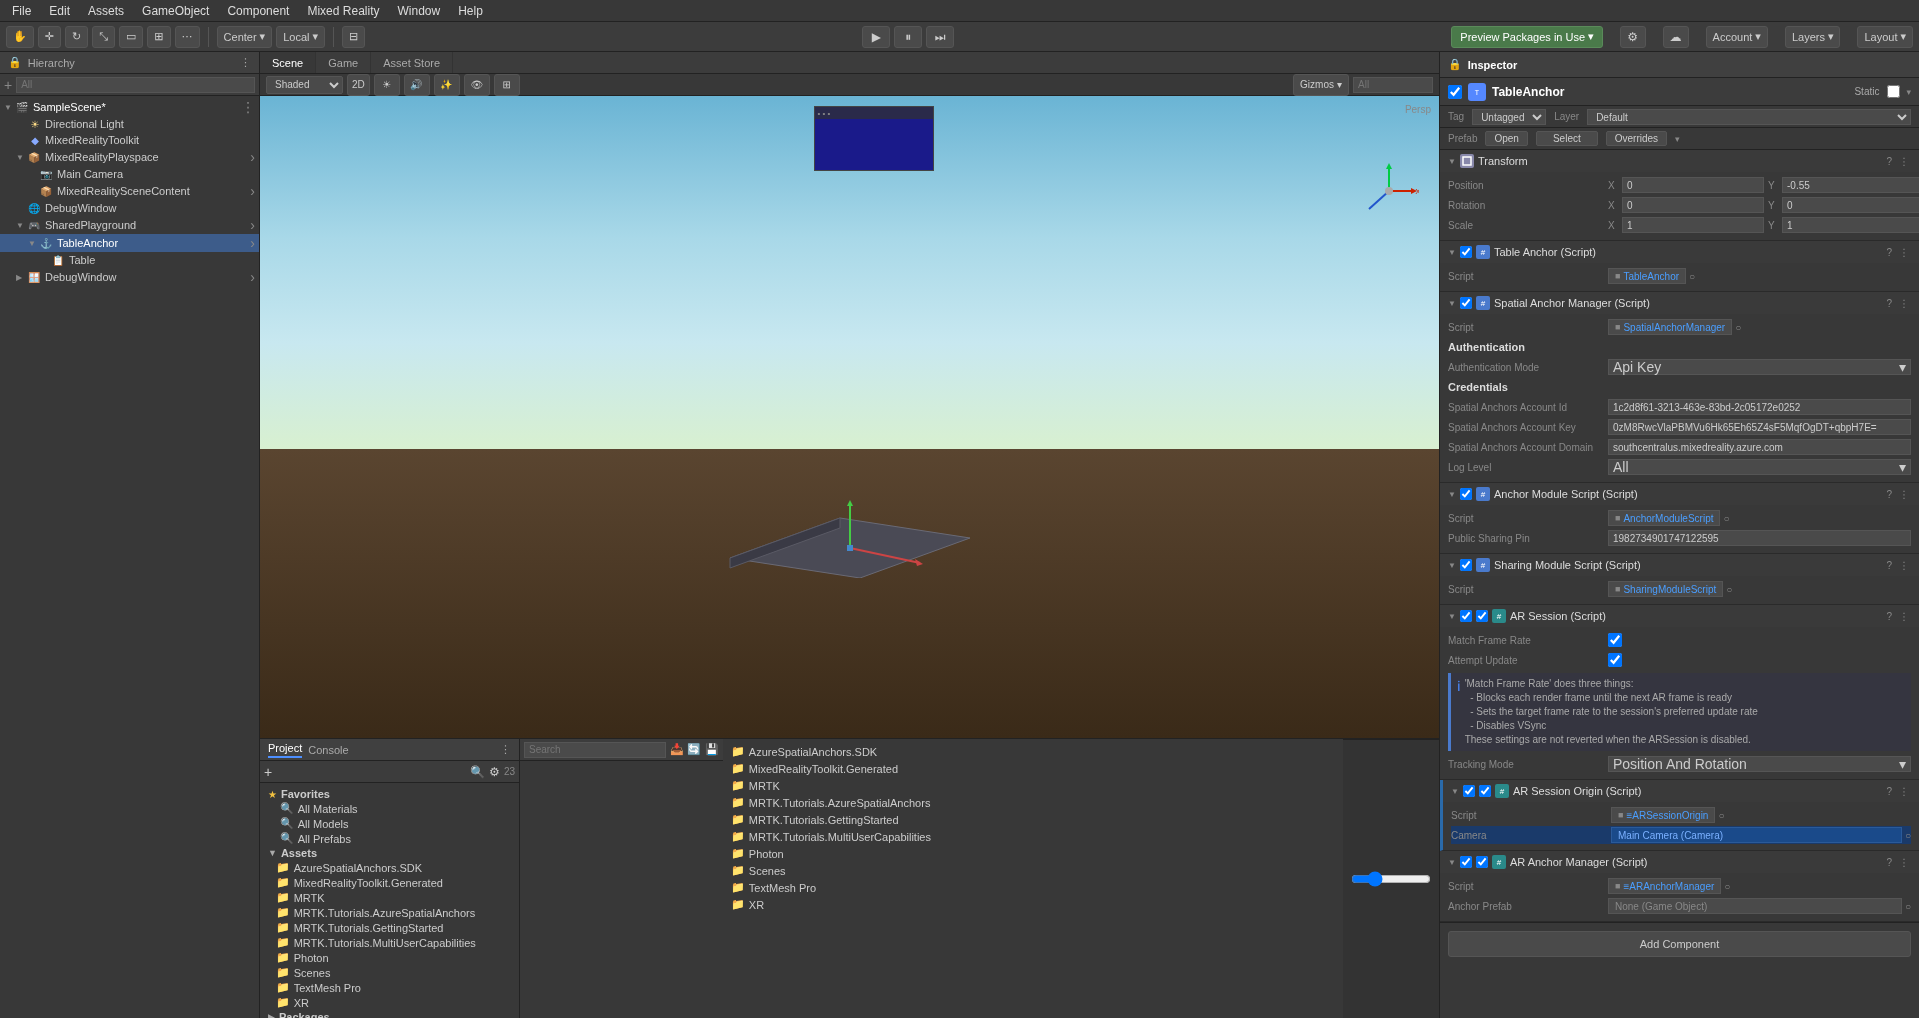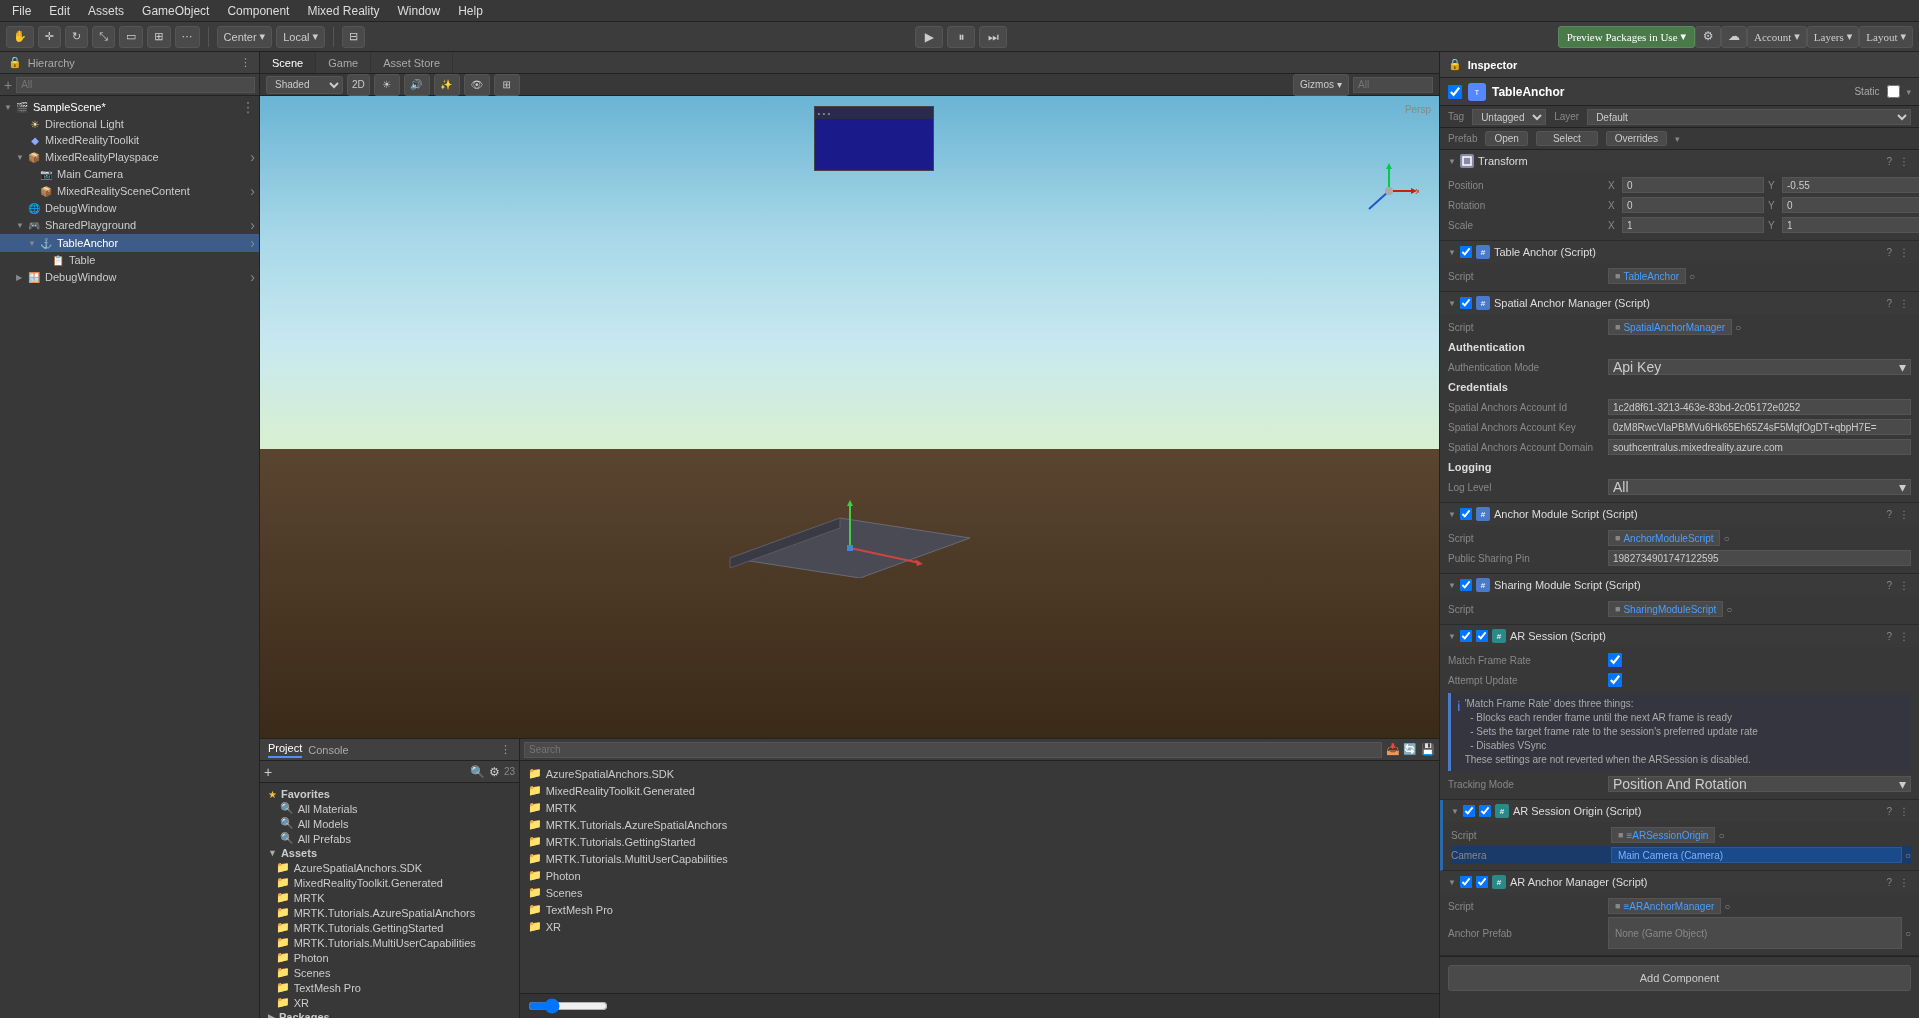"Preview Packages in Use" .toolbar-right { font-family: Liberation Serif, serif -> none; gap: 0 -> 17px }
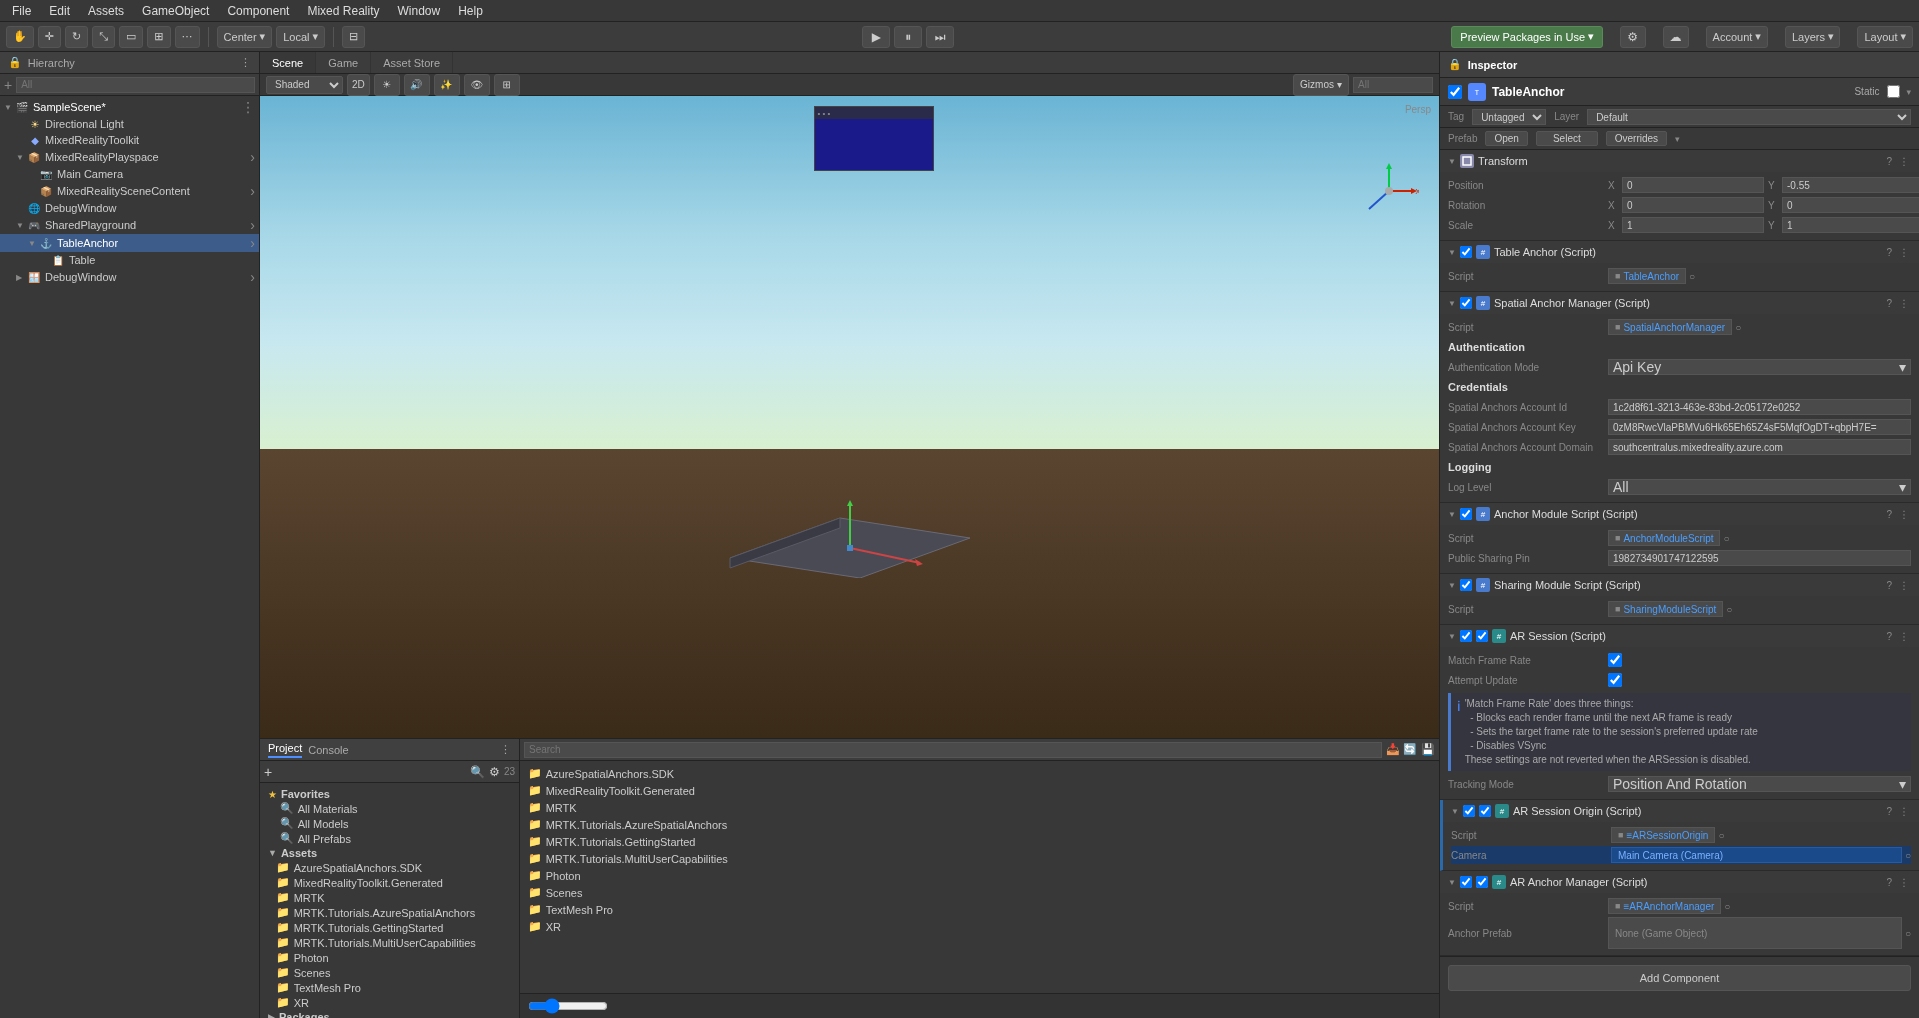"Logging" div.field-row { html: <div> <span>Logging</span> </div> -> none }
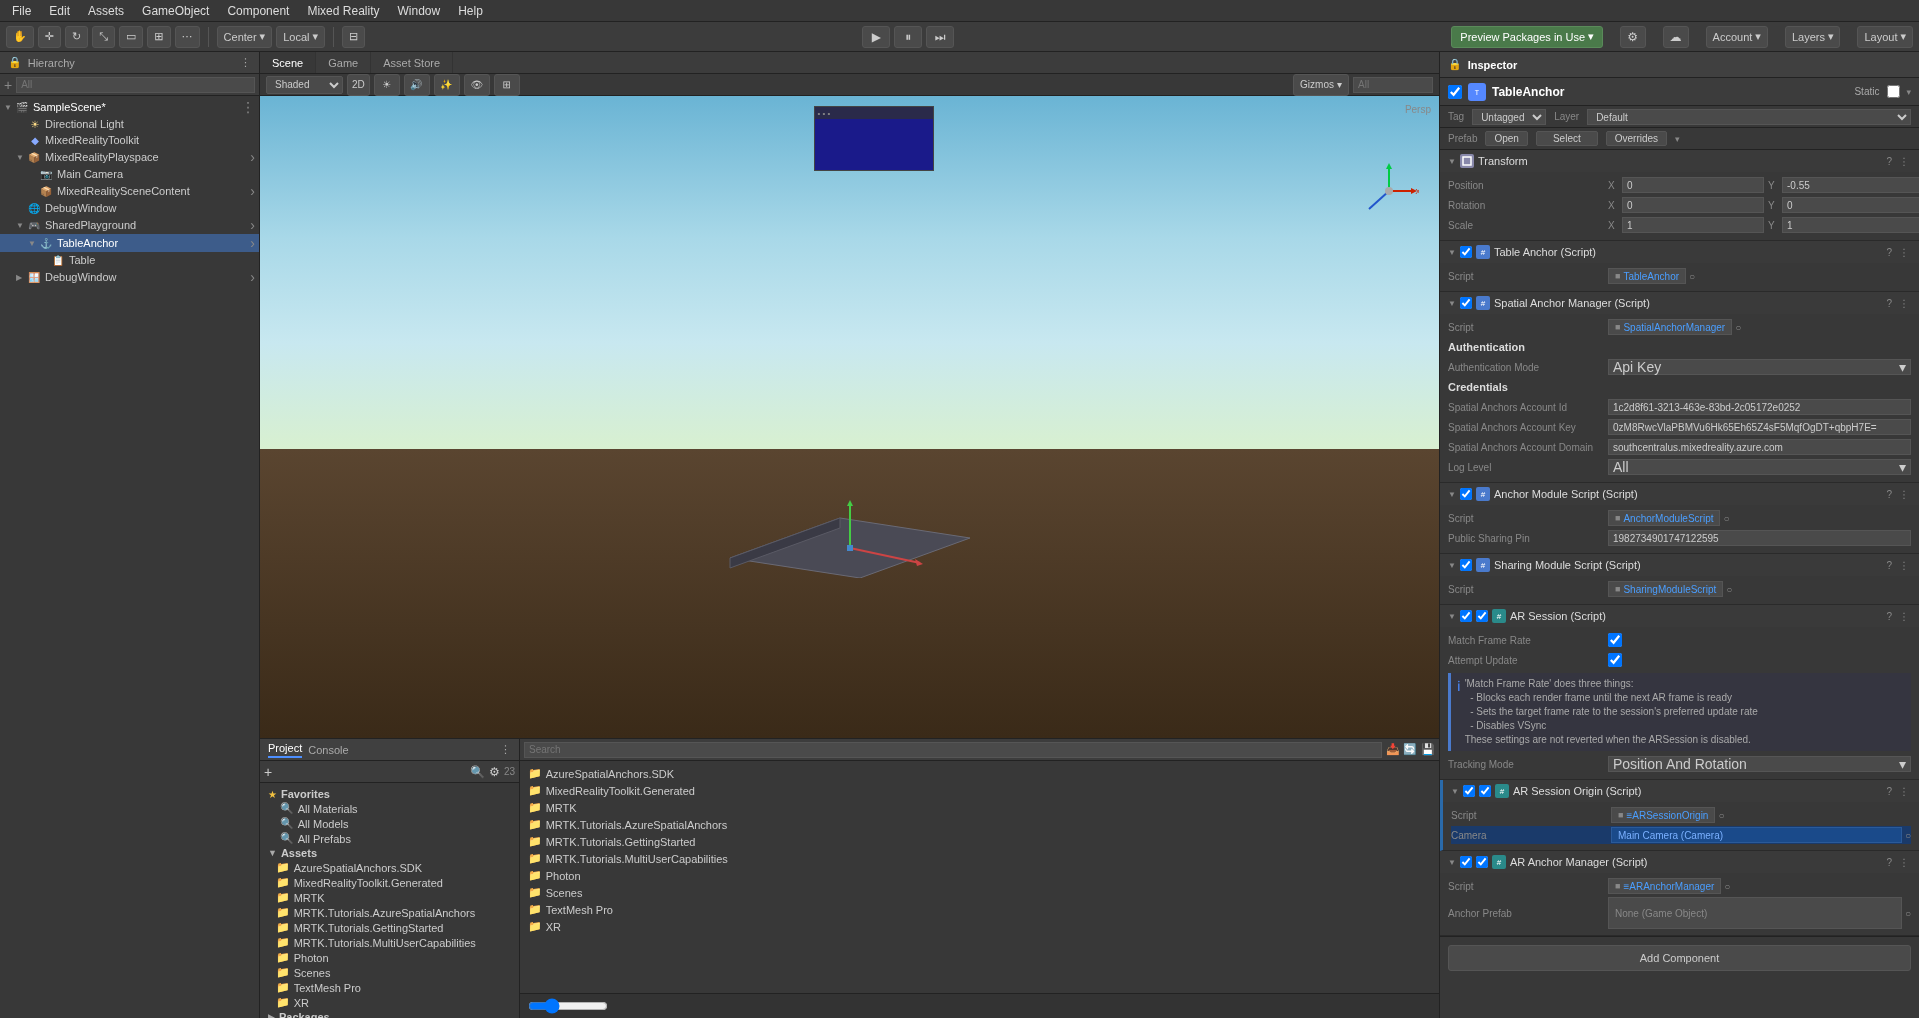"Search" #assets-panel { flex-direction: column -> none }
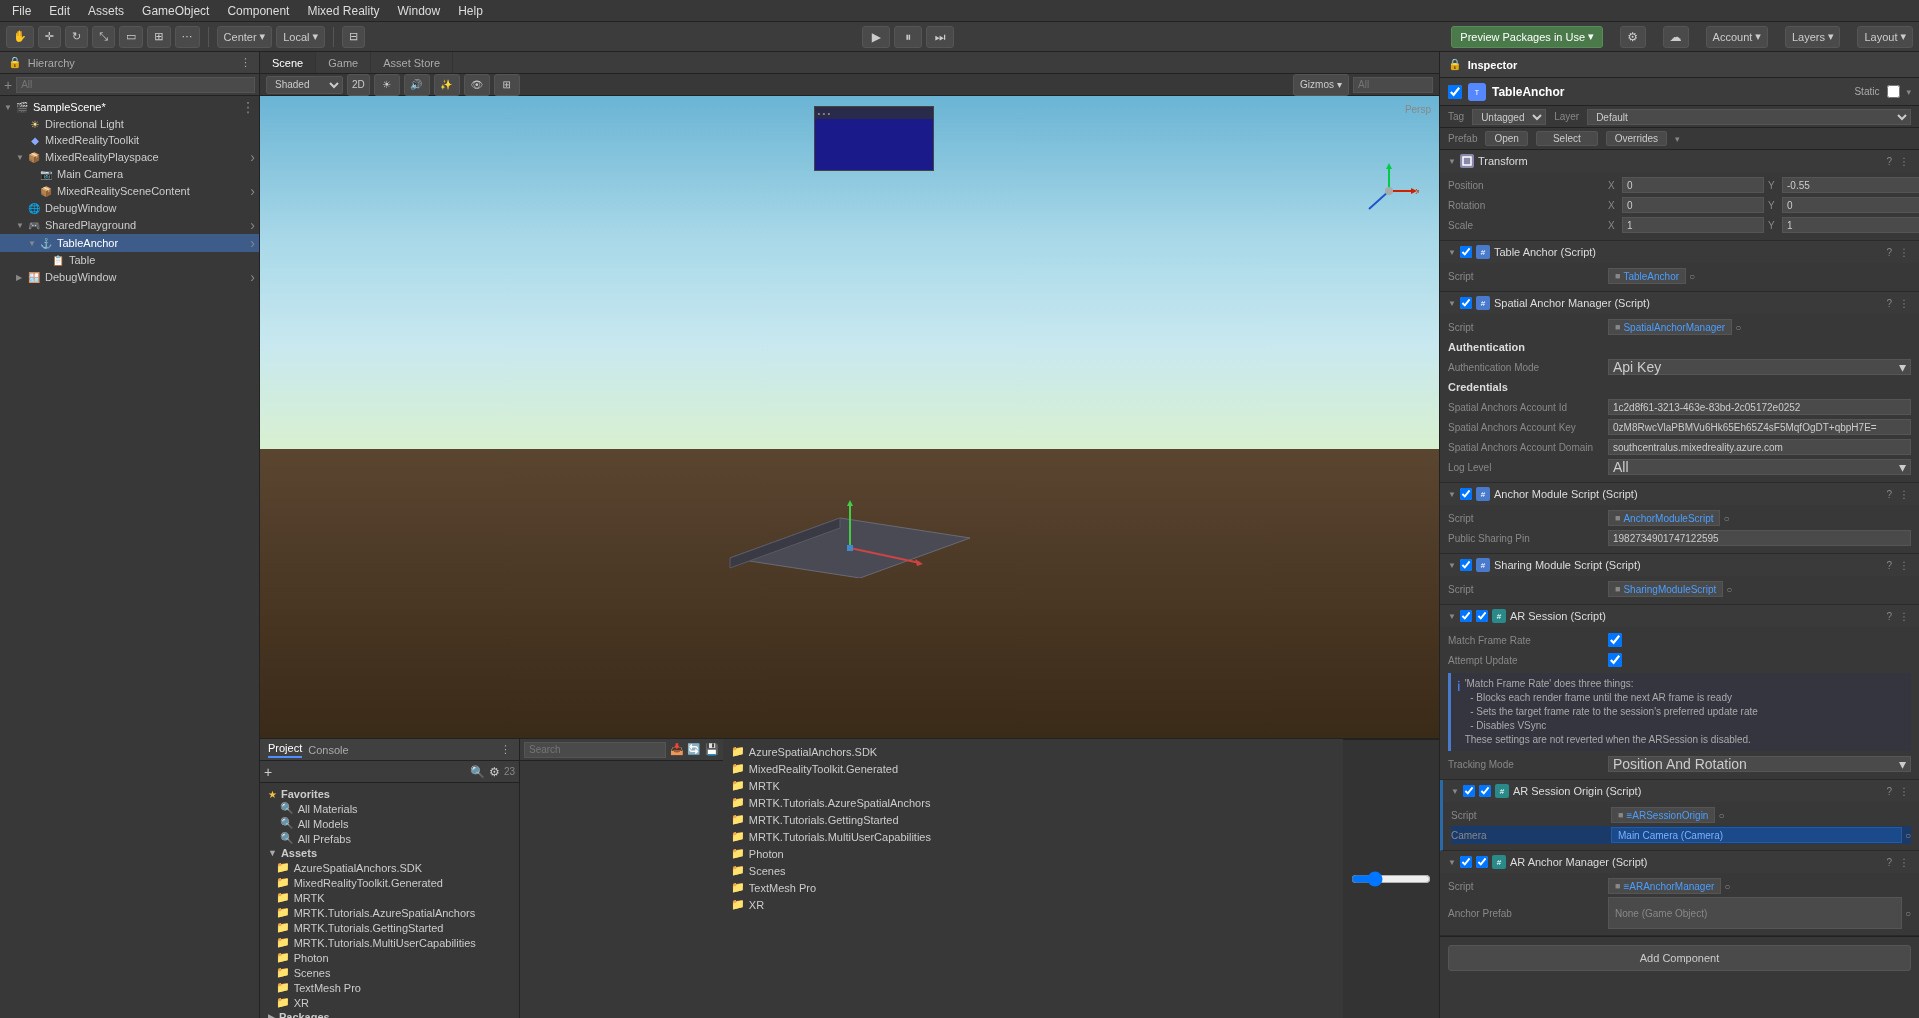"None (Game Object)" .none-field { padding: 15px 6px -> 1px 6px }
